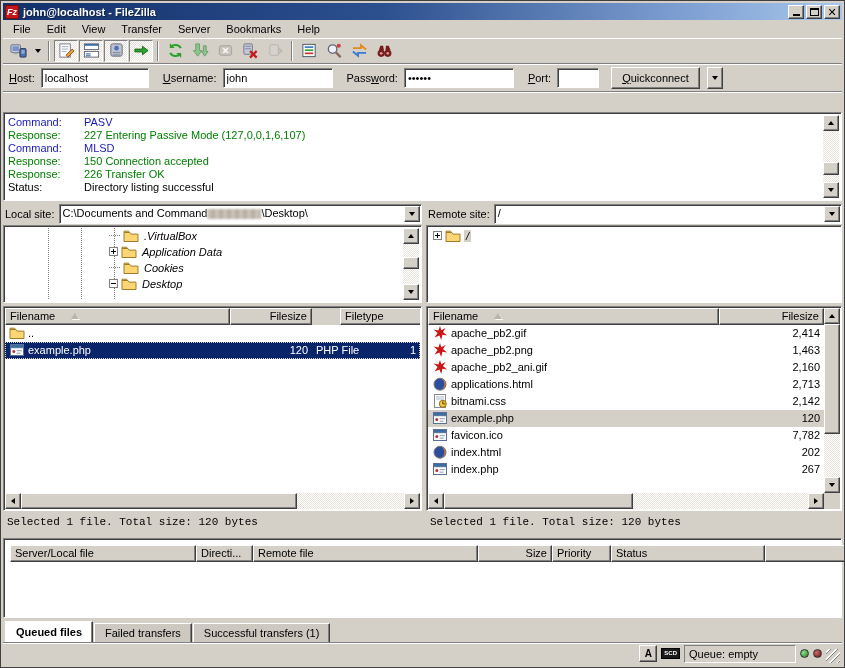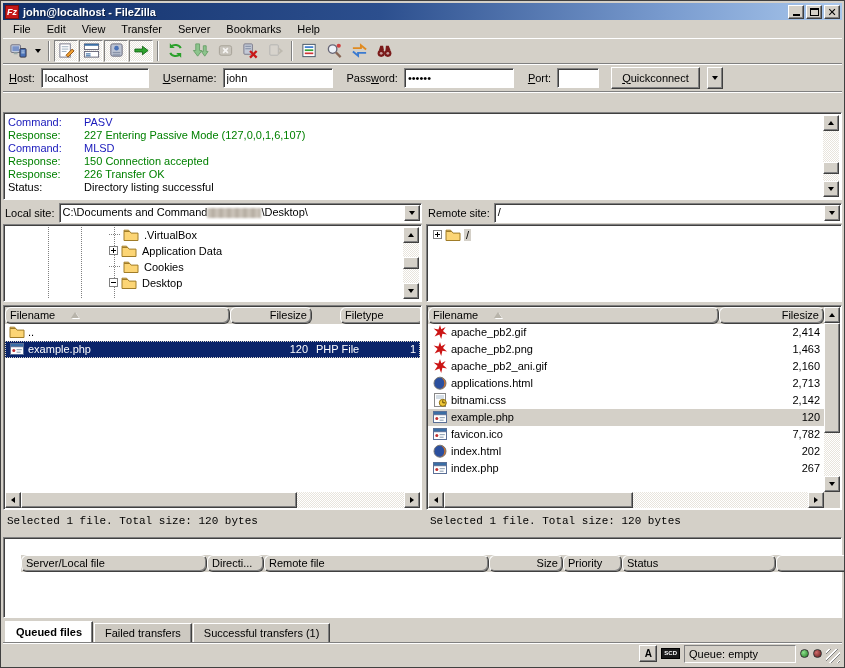".VirtualBox" .tree-label { font-style: none -> italic }
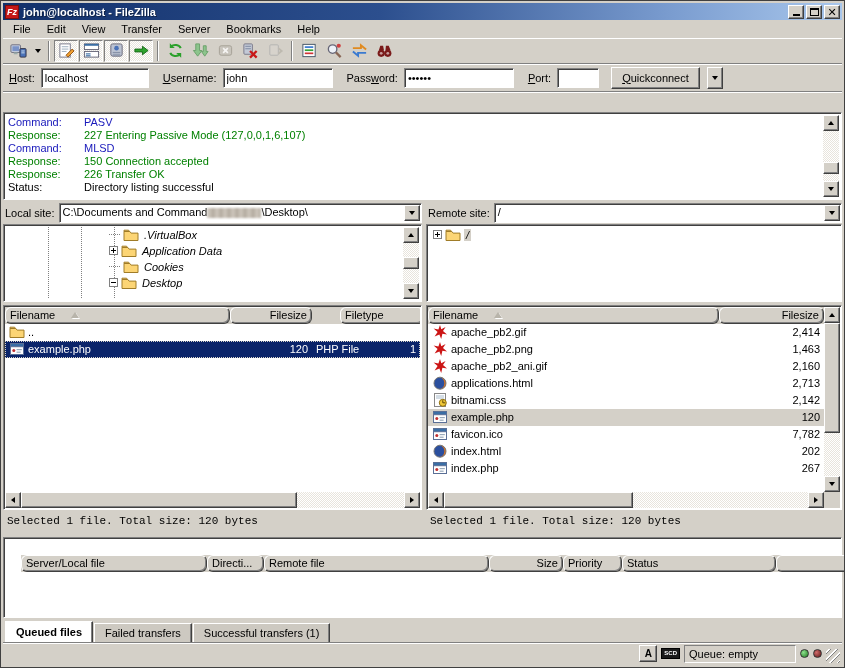"Filename" .hcell { border-radius: 6px -> none }
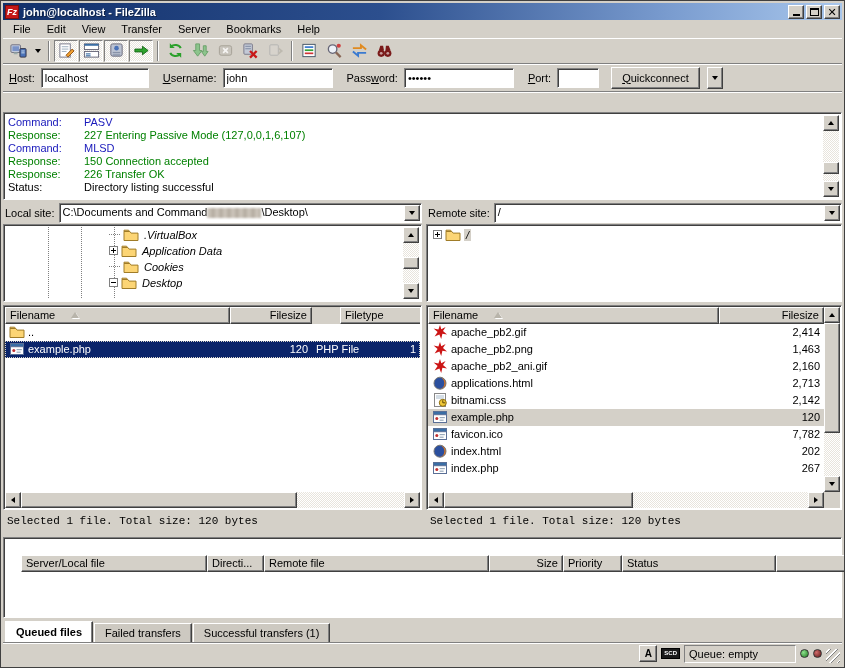"Server/Local file" .queue { padding: 17px -> 6px }
